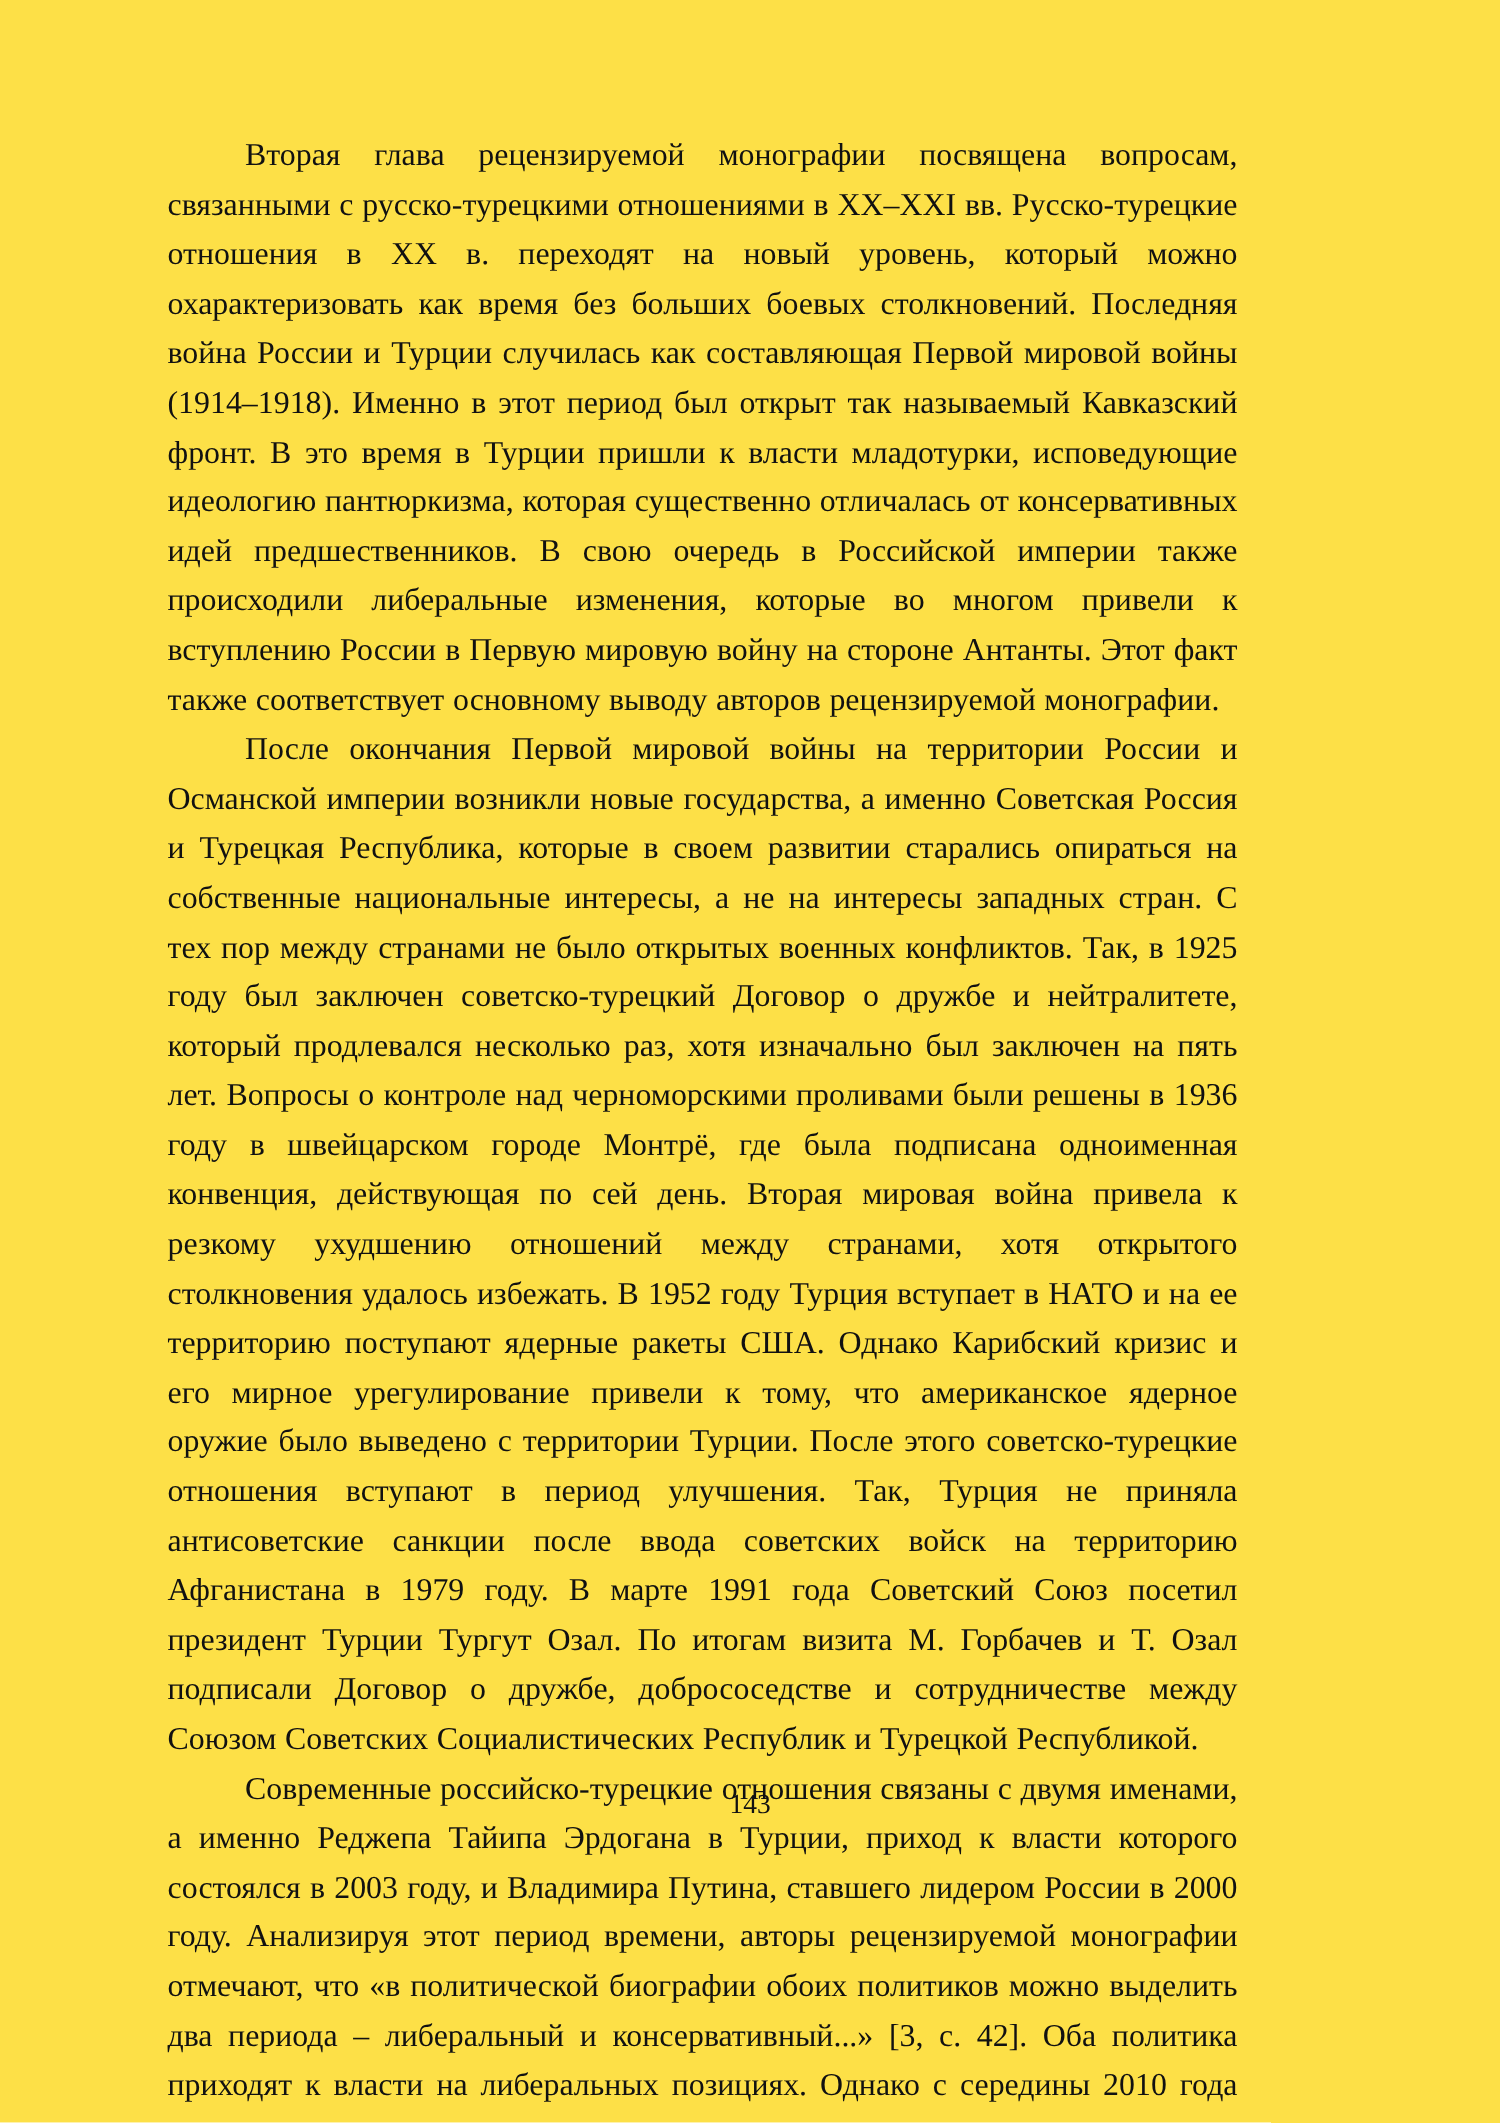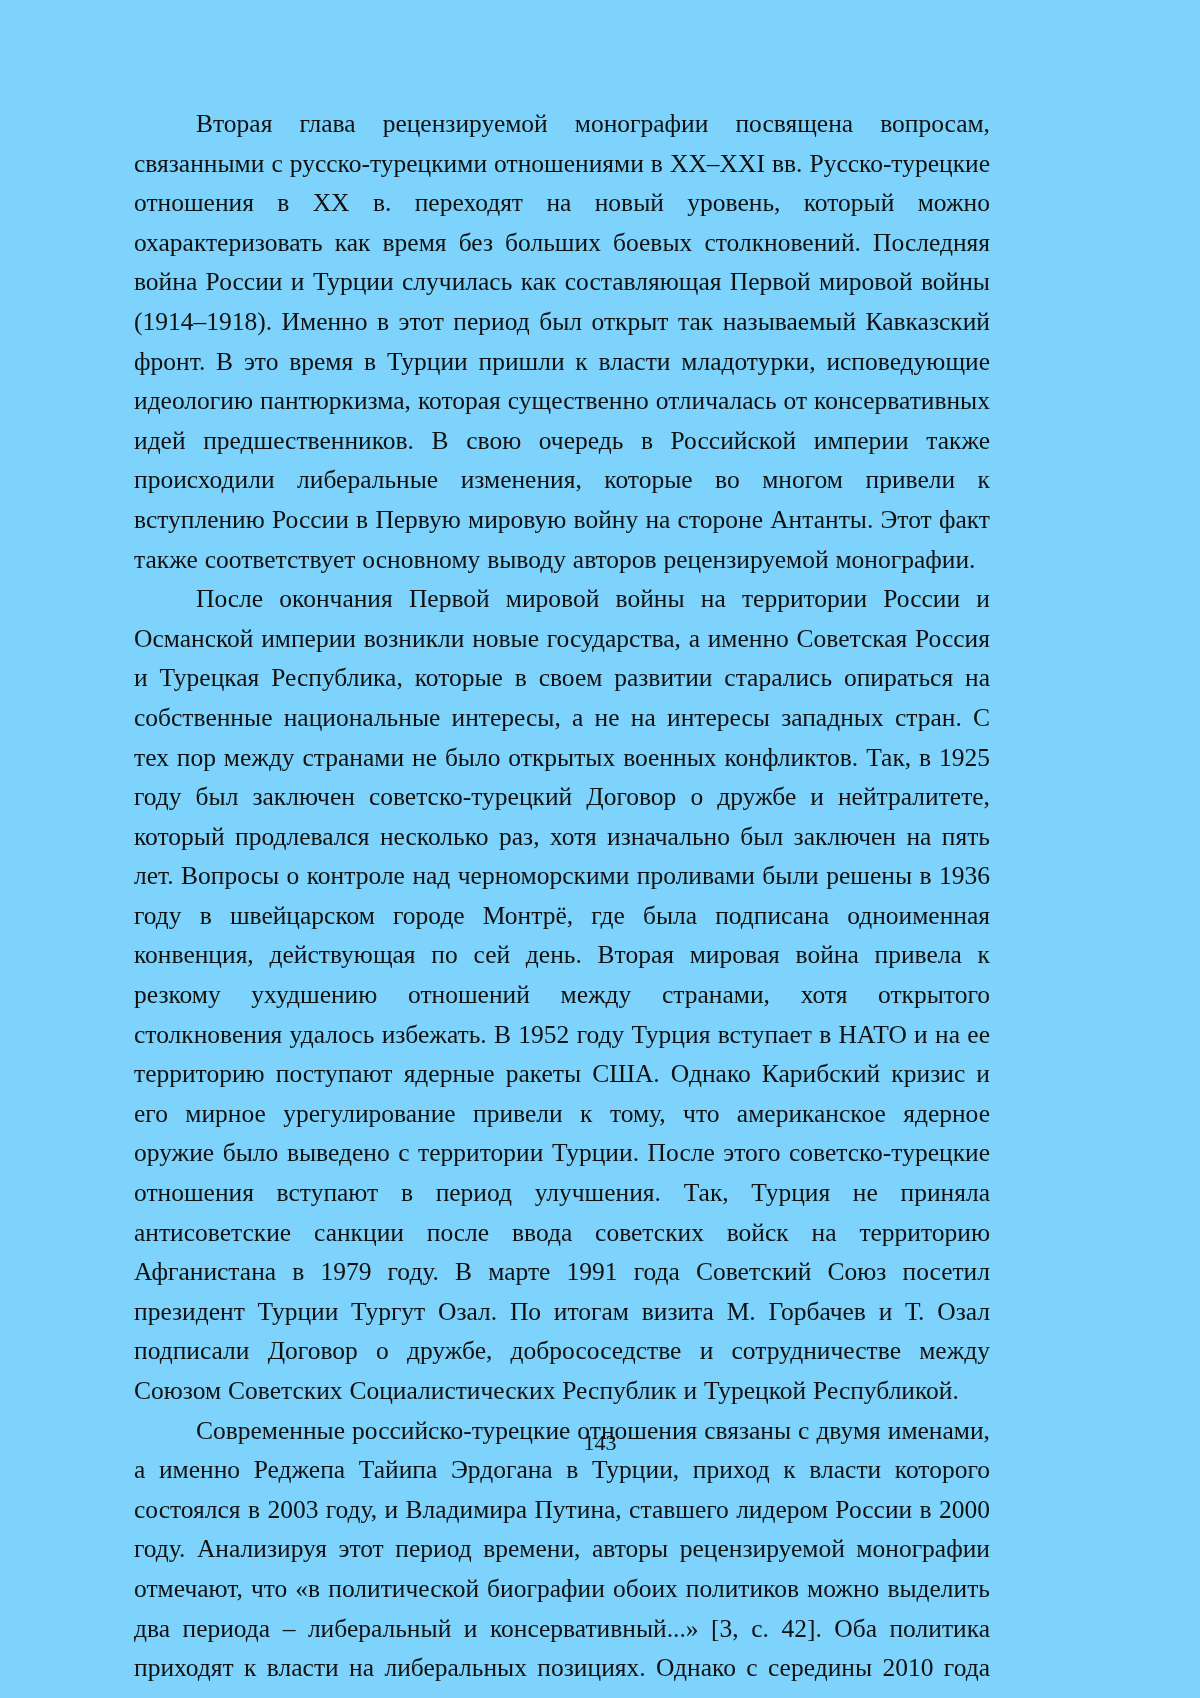"Вторая глава рецензируемой монографии" .page { background: #7dd3fc -> #fde047 }
